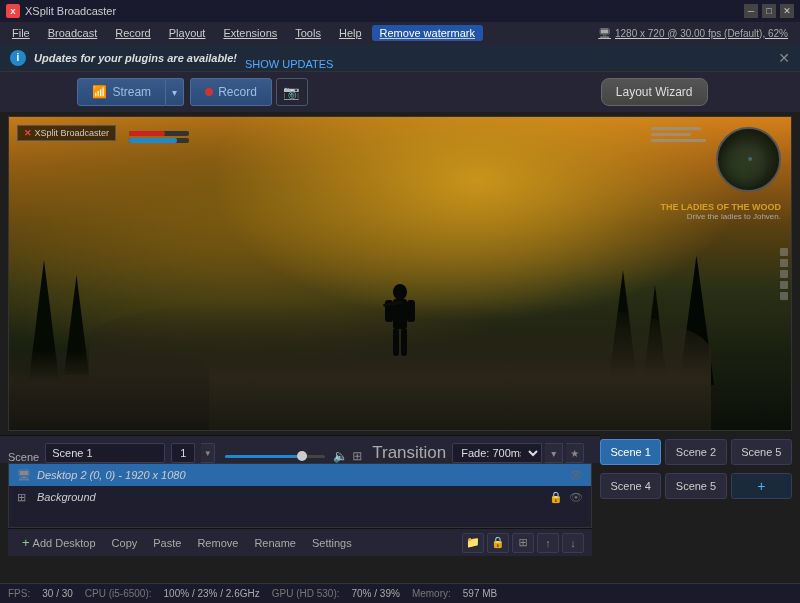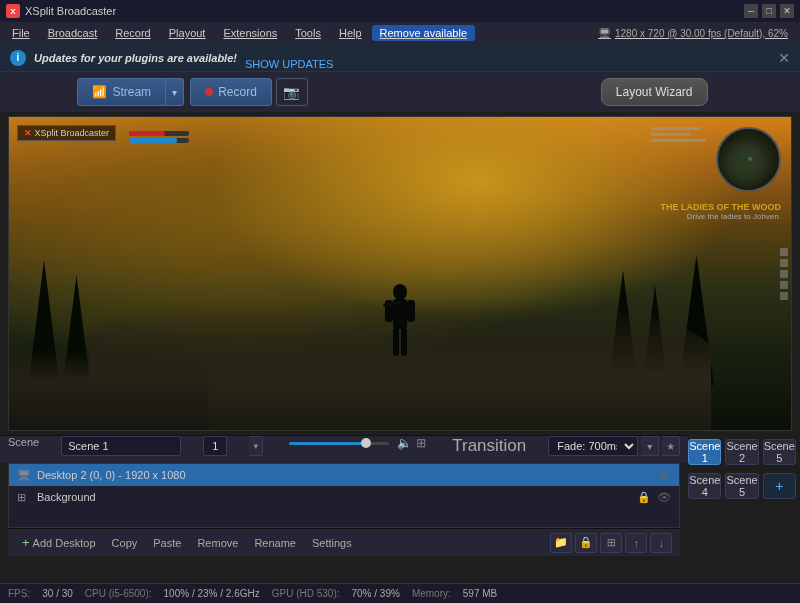"Remove available" span.menu-item { text: available -> watermark }
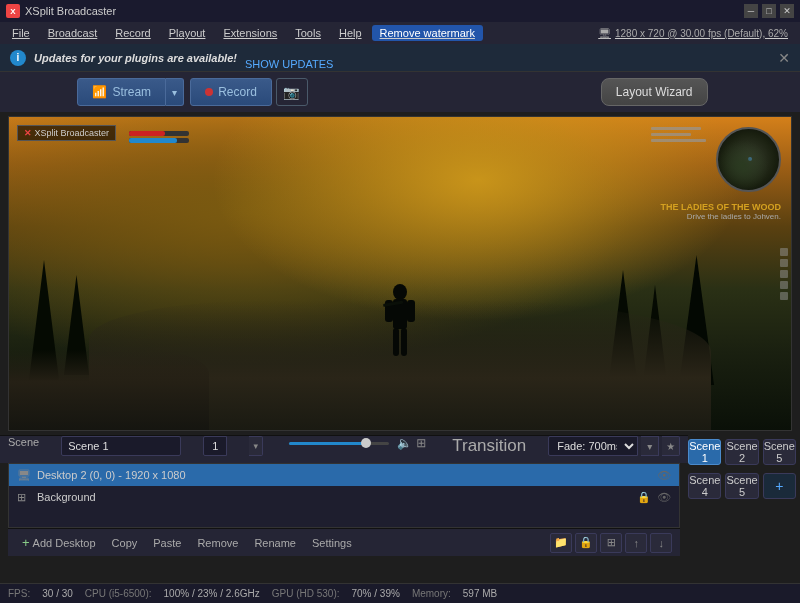"Scene" #scene-controls { align-items: flex-start -> flex-end; gap: 22px -> 6px }
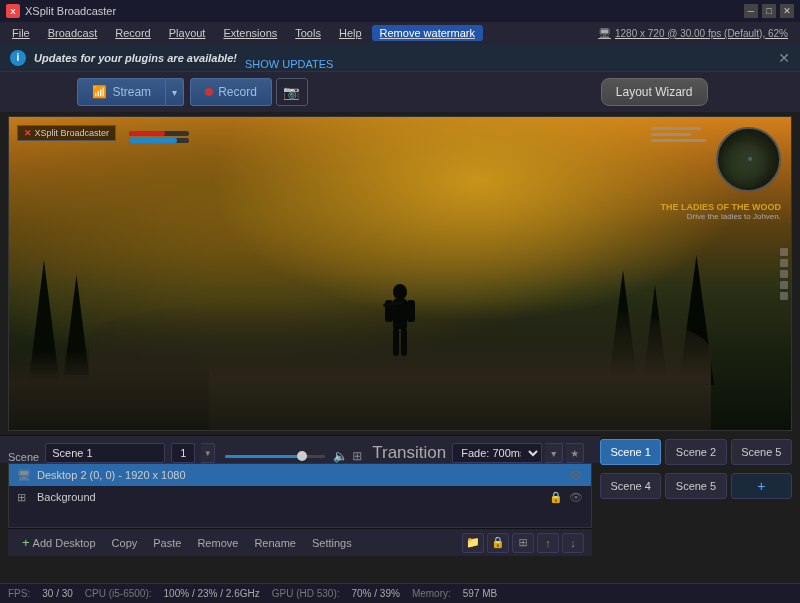"Desktop 2 (0, 0) -" .source-name { font-style: none -> italic }
